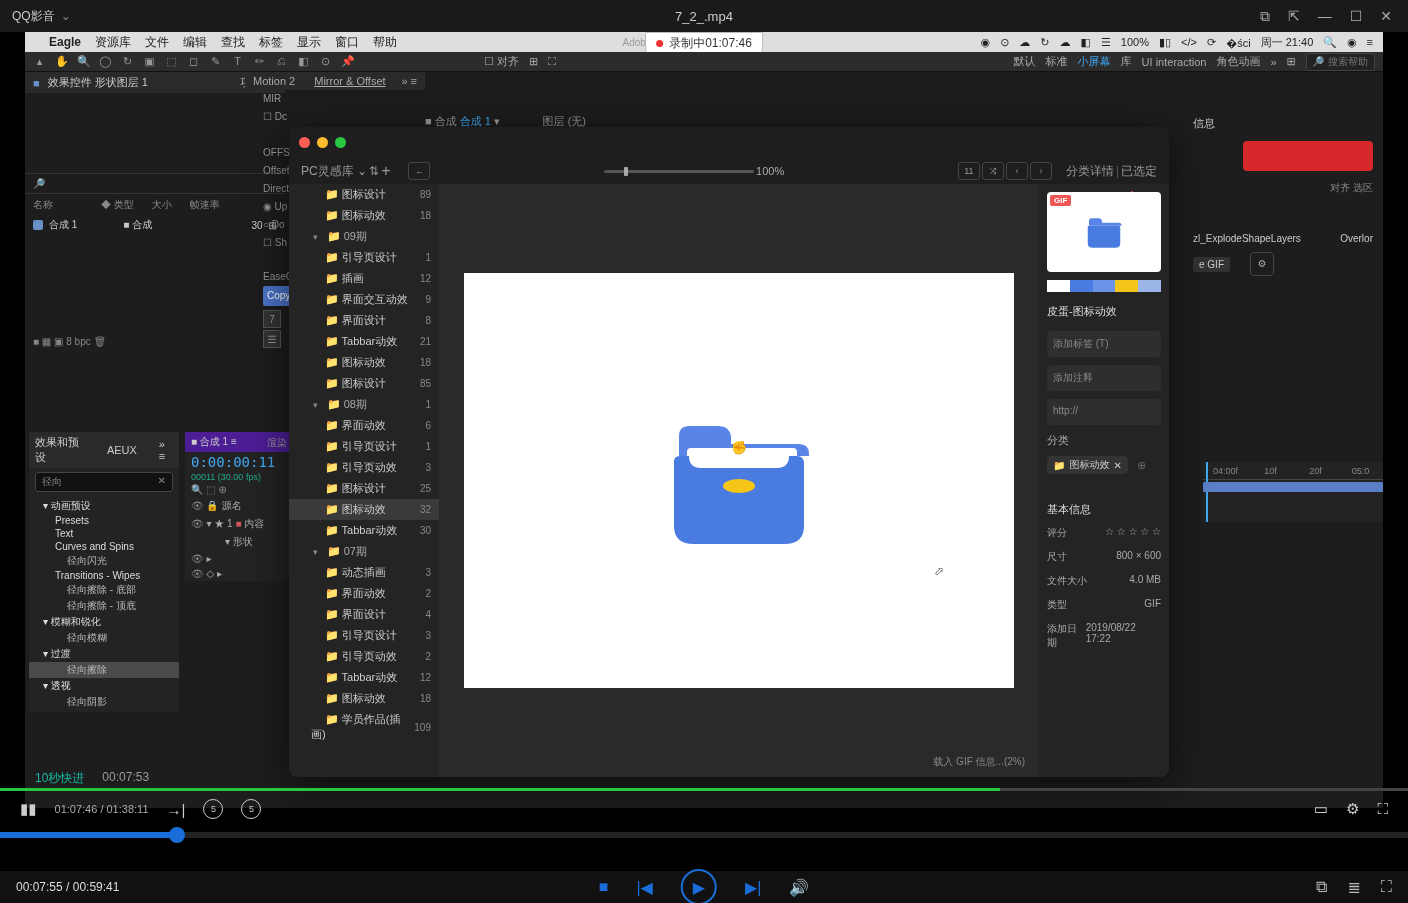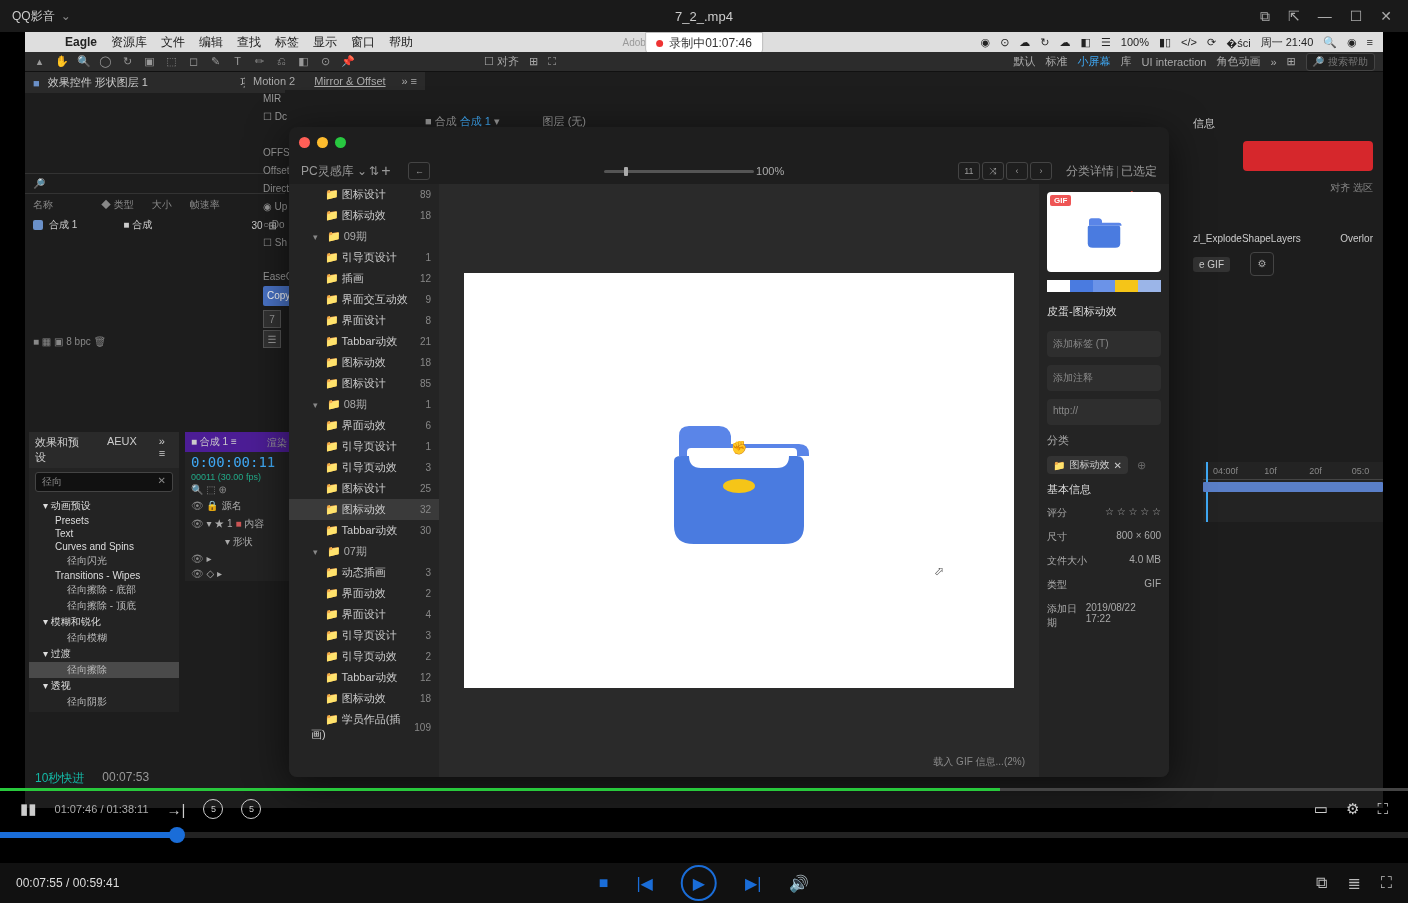"Eagle" .mac-menubar .appname { margin-left: 16px -> none }
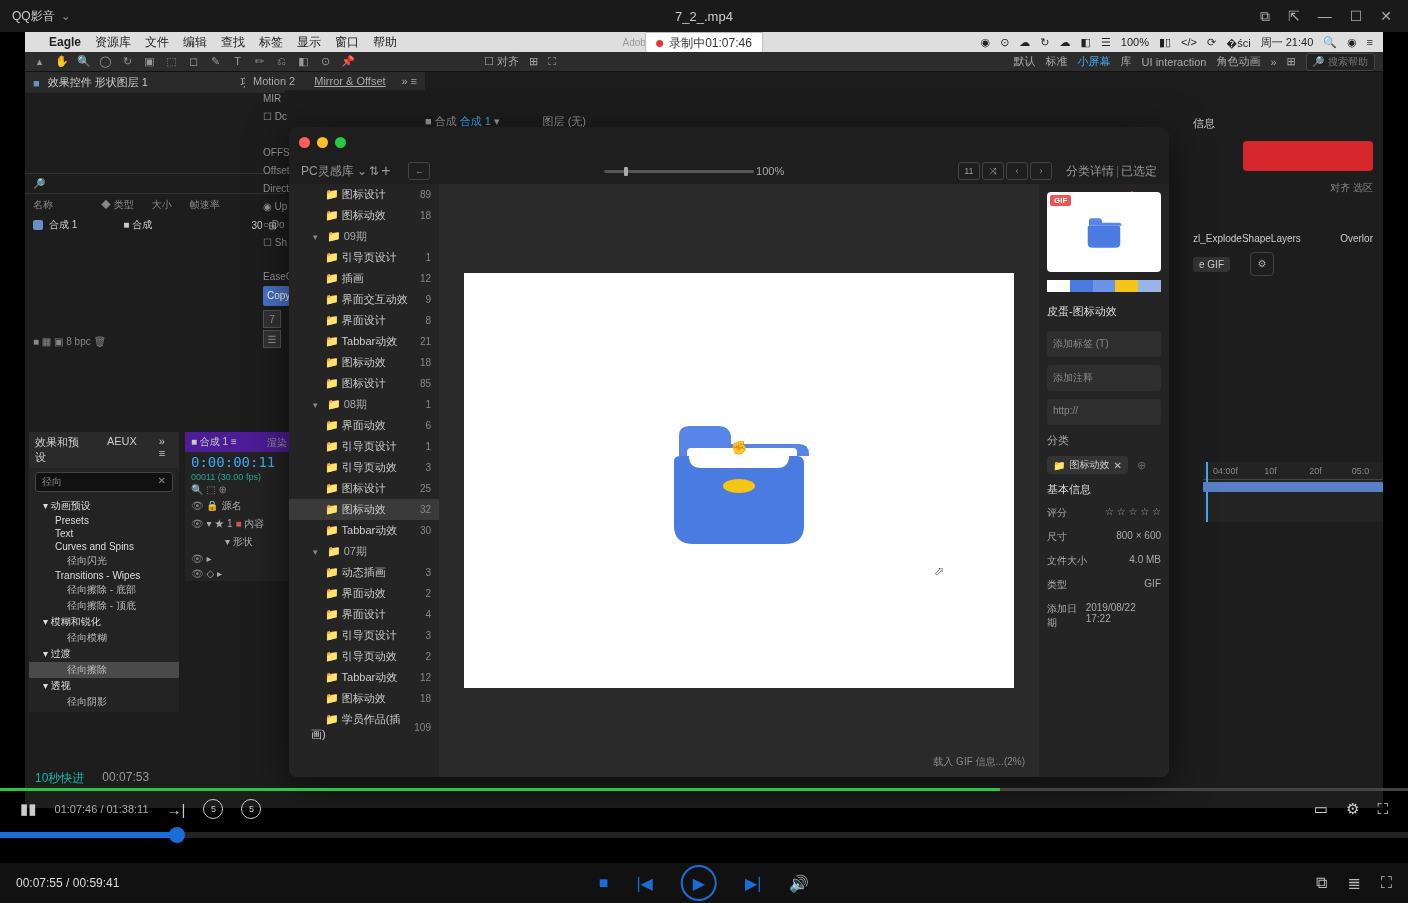"效果和预设" .ep-hdr { align-items: none -> center }
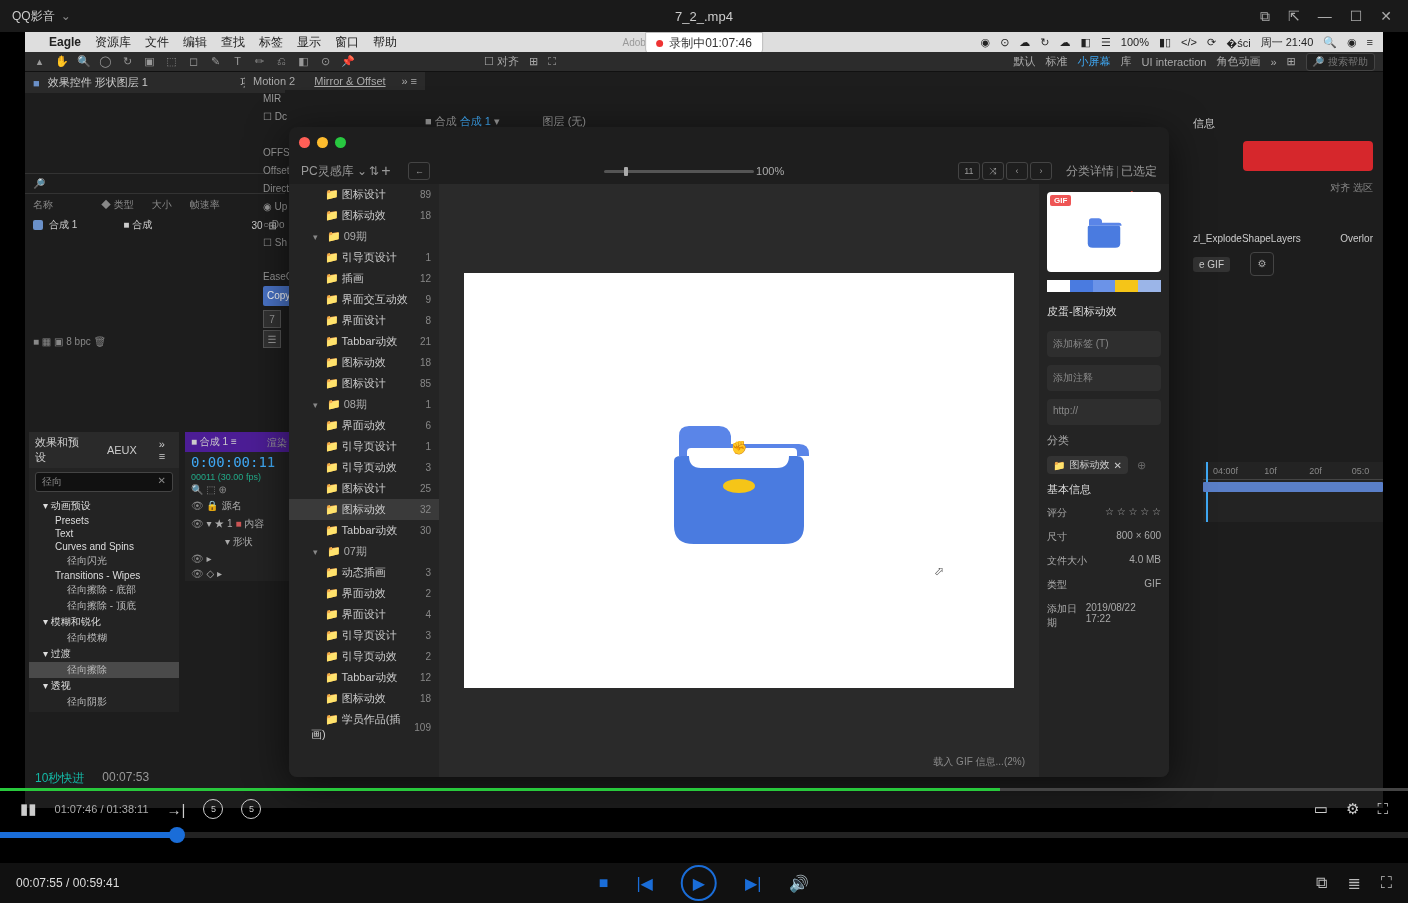"基本信息" div { margin-top: 0 -> 20px }
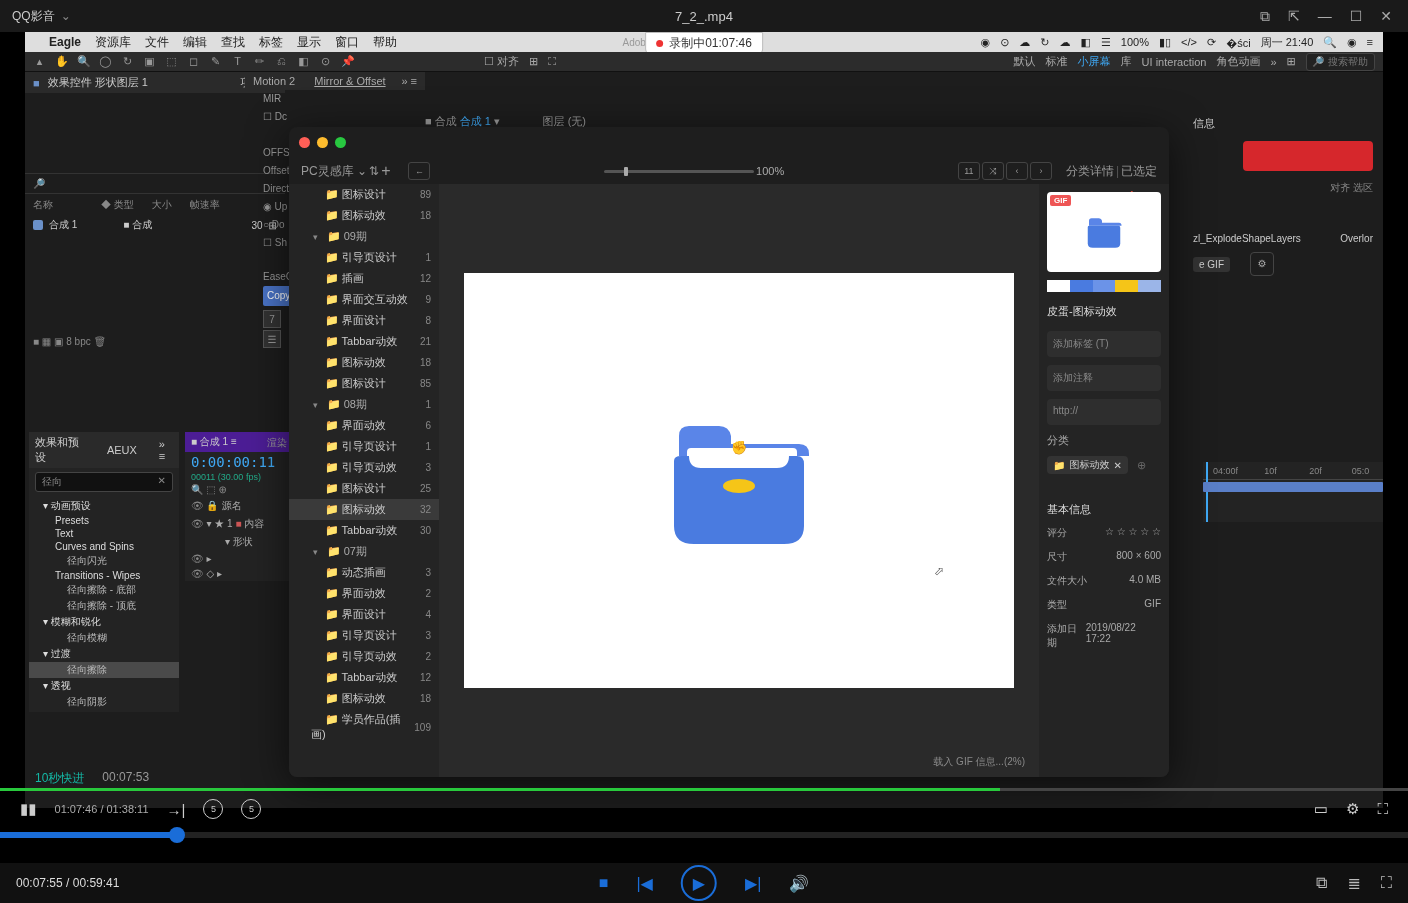"00:07:55 / 00:59:41" .bottom { height: 40px -> 32px }
